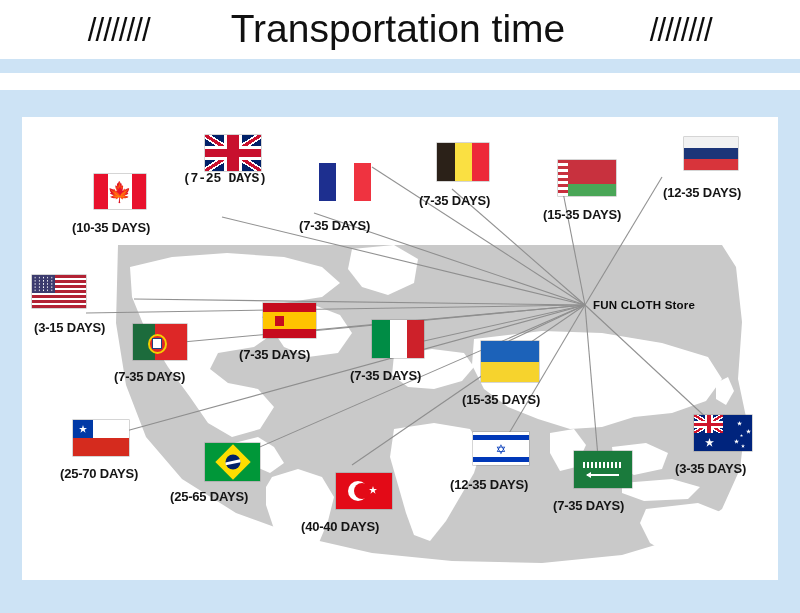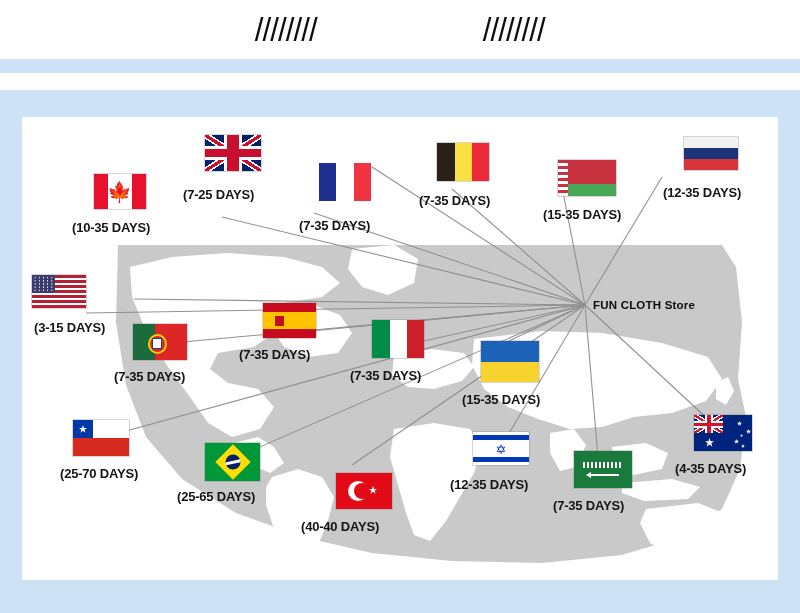"Transportation time" span.title { html: none -> <span>Transportation time</span> }
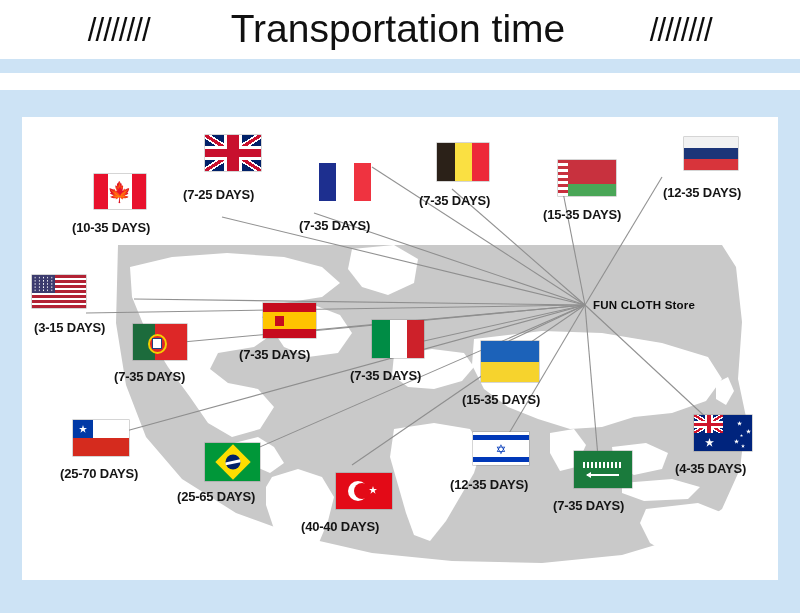"(7-25 DAYS)" div.lbl { font-family: none -> Liberation Mono, monospace; top: 70px -> 54px }
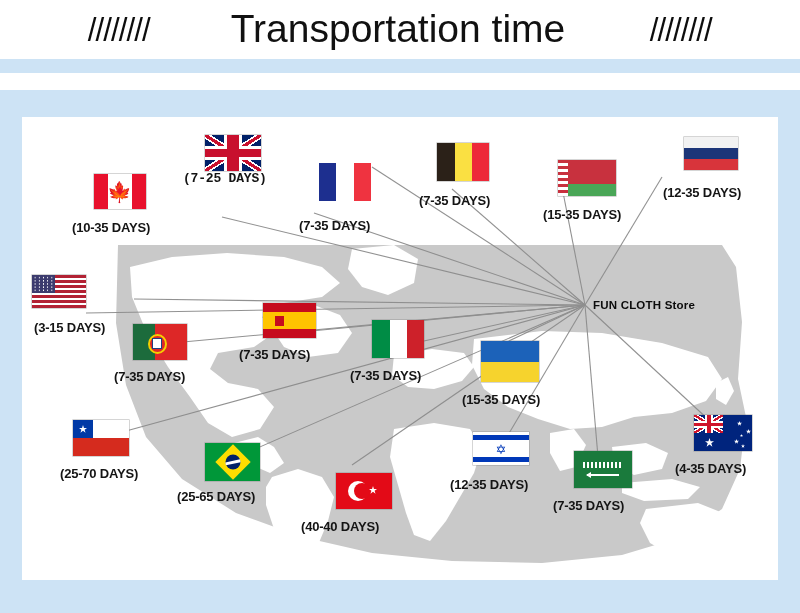"(4-35 DAYS)" div.lbl { text: 4-35 -> 3-35 }
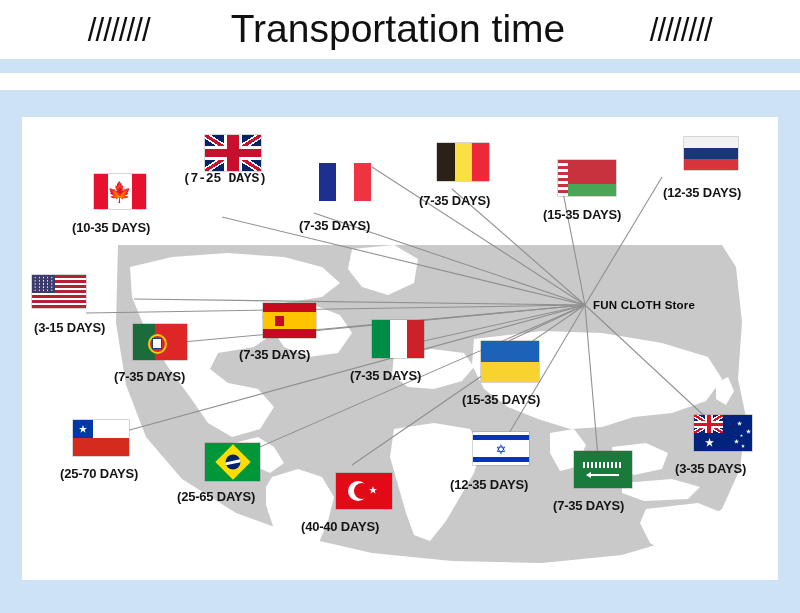"(25-65 DAYS)" div.lbl { left: 155px -> 148px }
